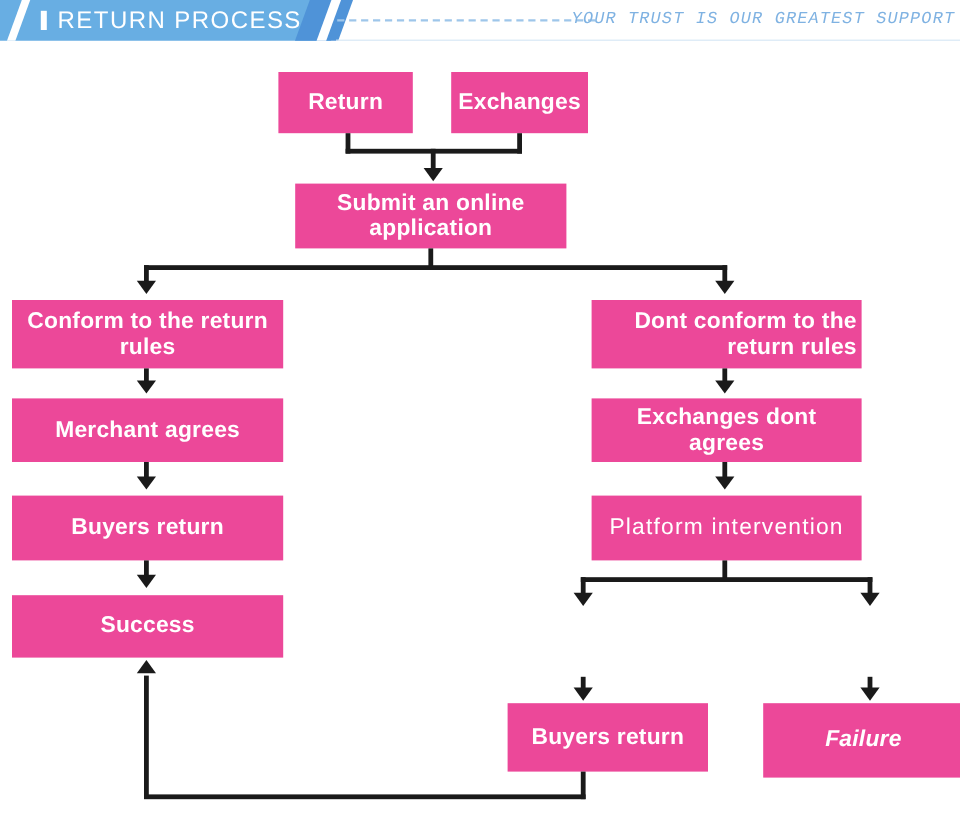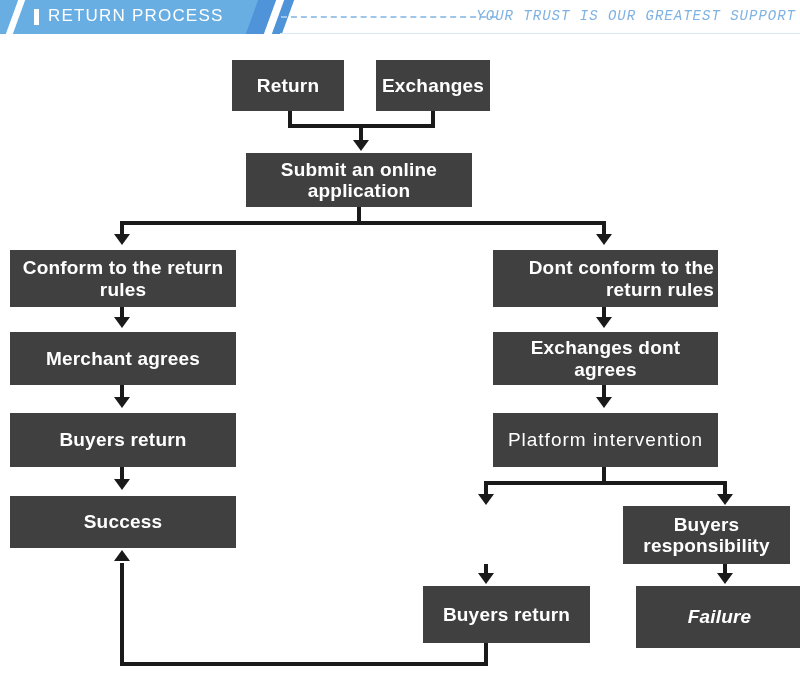"RETURN PROCESS" .header-title { font-size: 17px -> 20px }
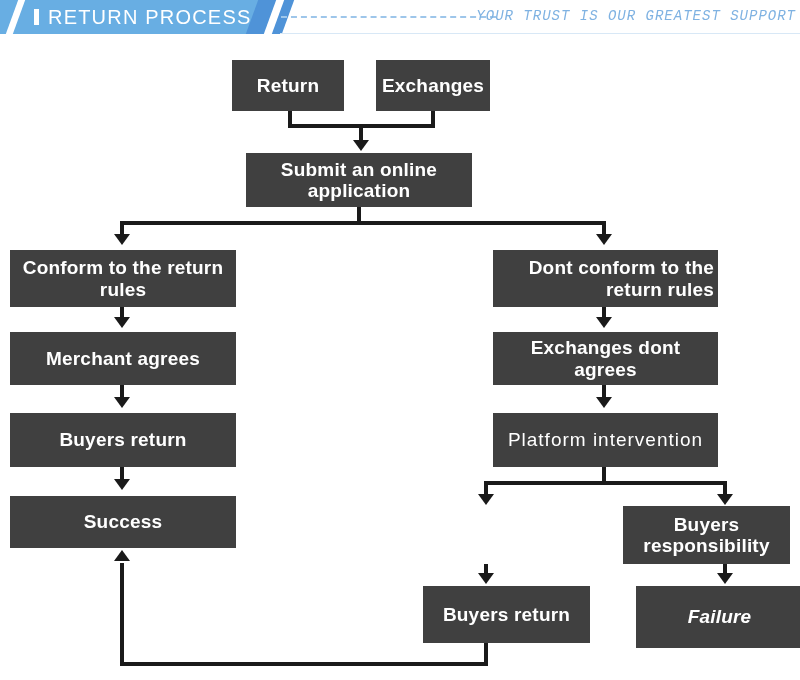"Return" .node { background: #404040 -> #ec4899 }
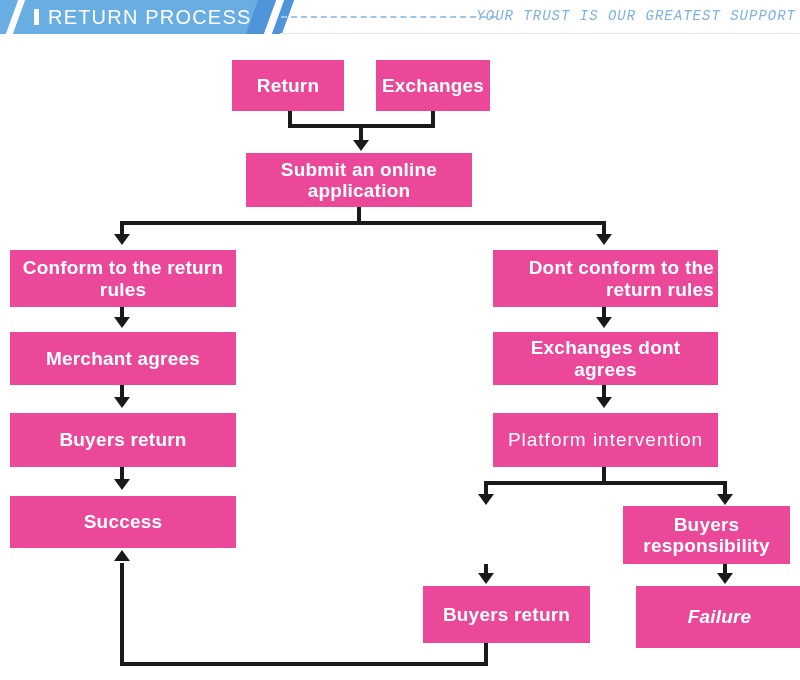"Buyers responsibility" div.node { html: <div>Buyers responsibility</div> -> none }
